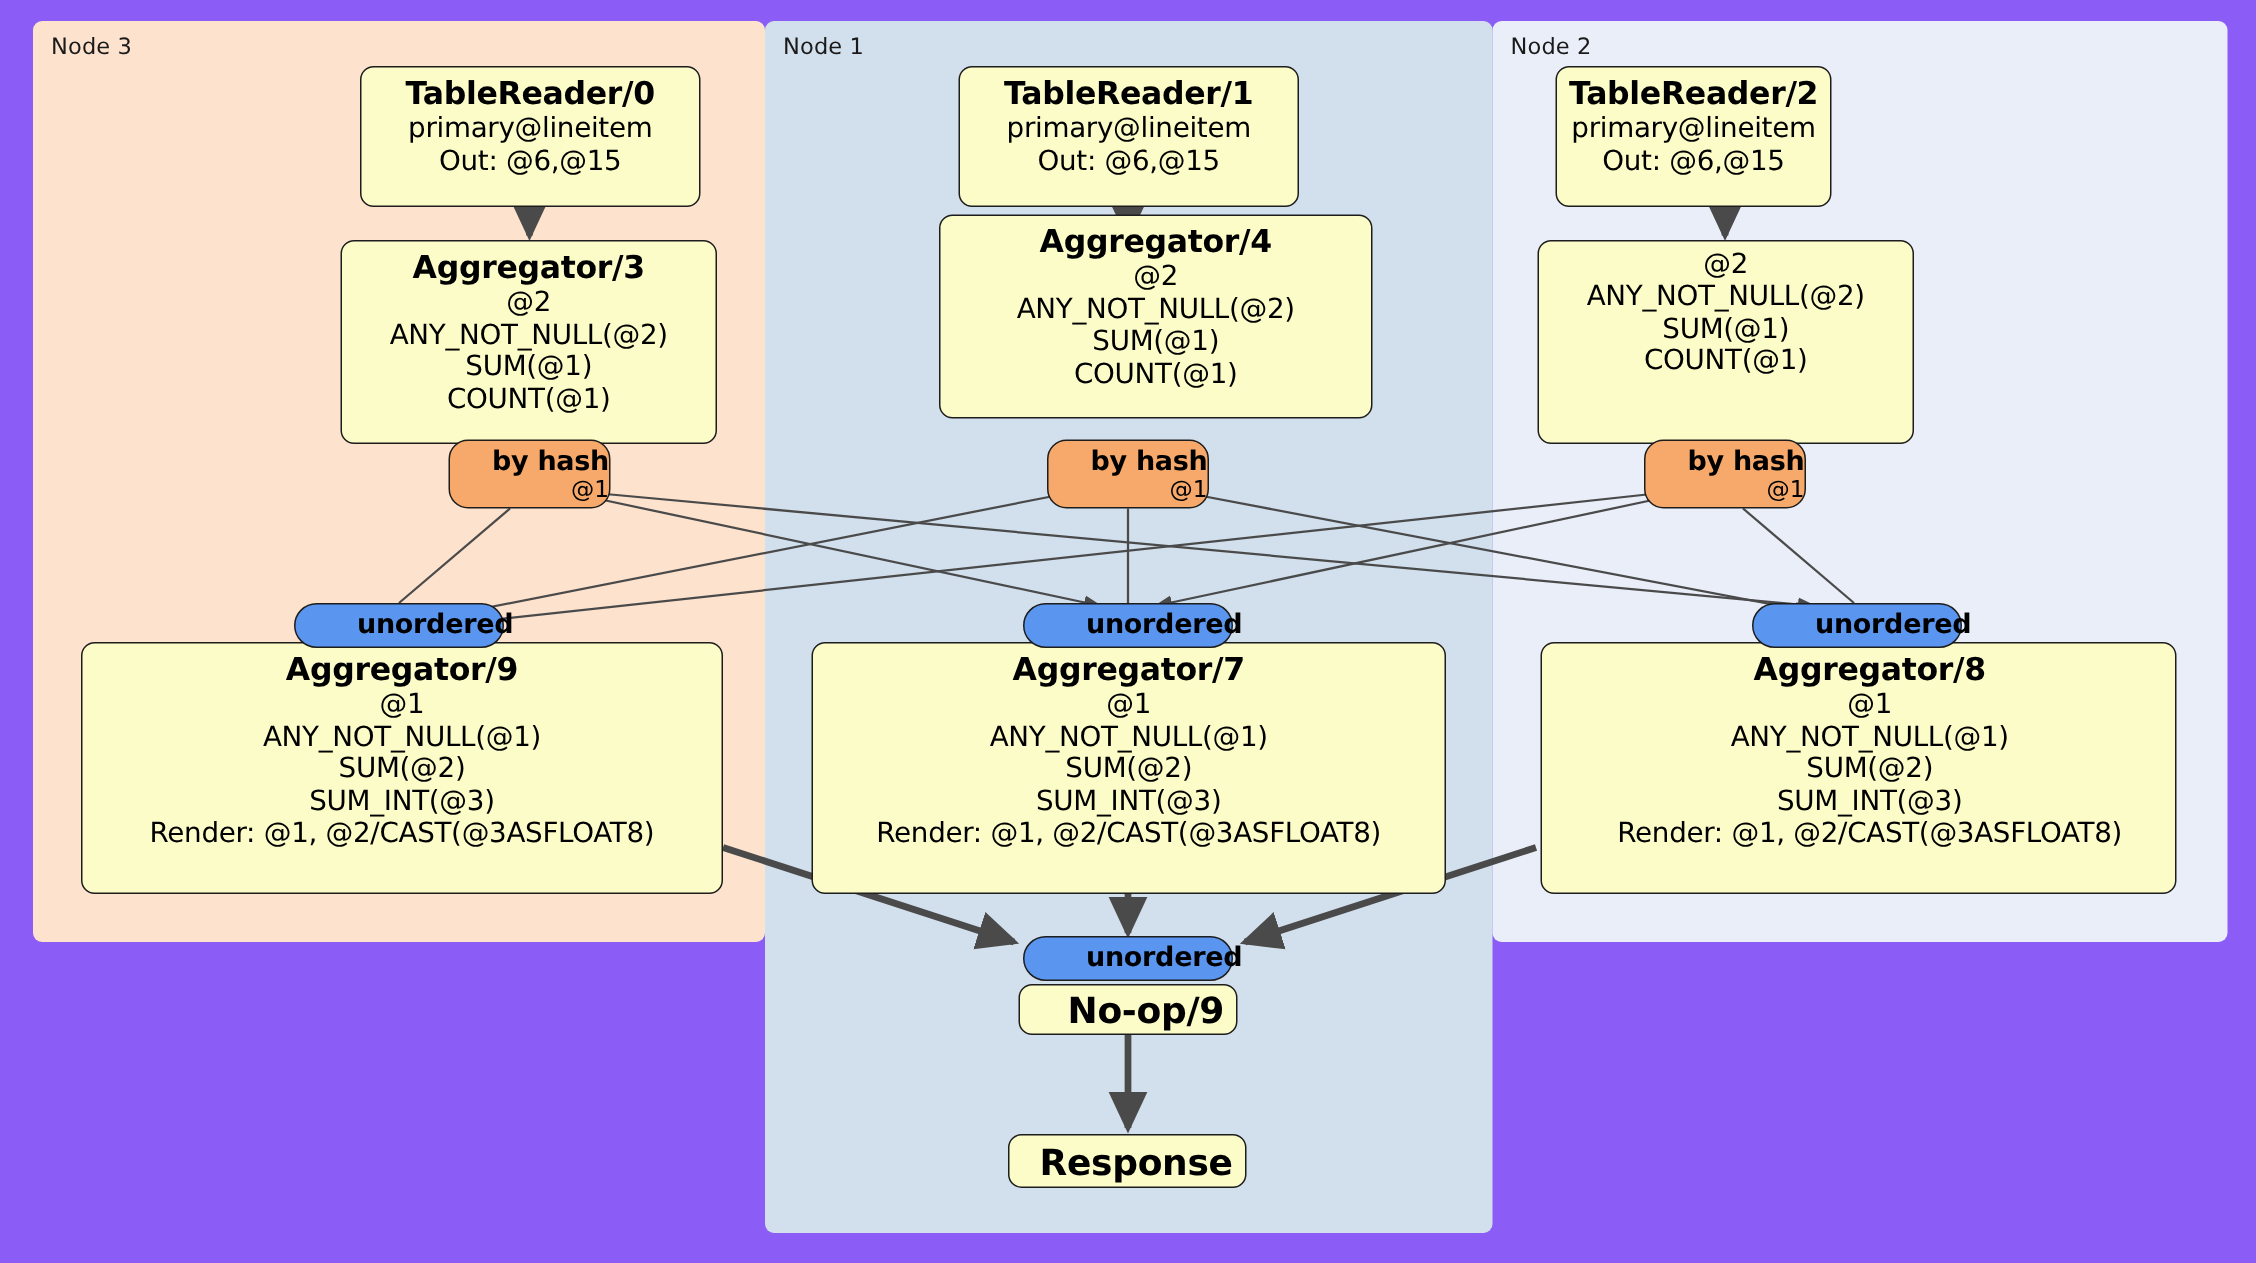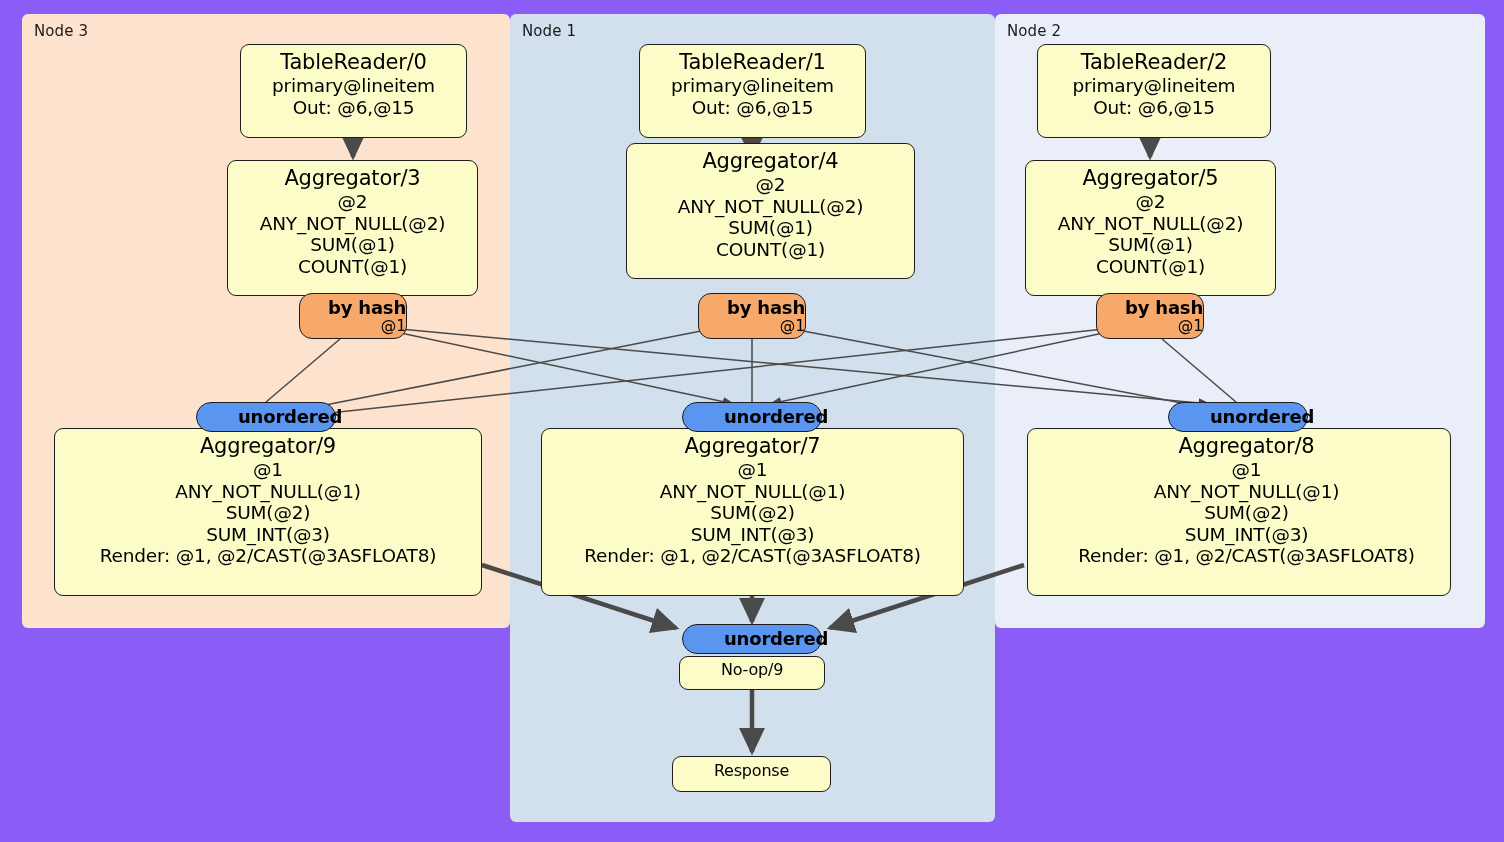"TableReader/0" .gbox .title { font-weight: normal -> bold }
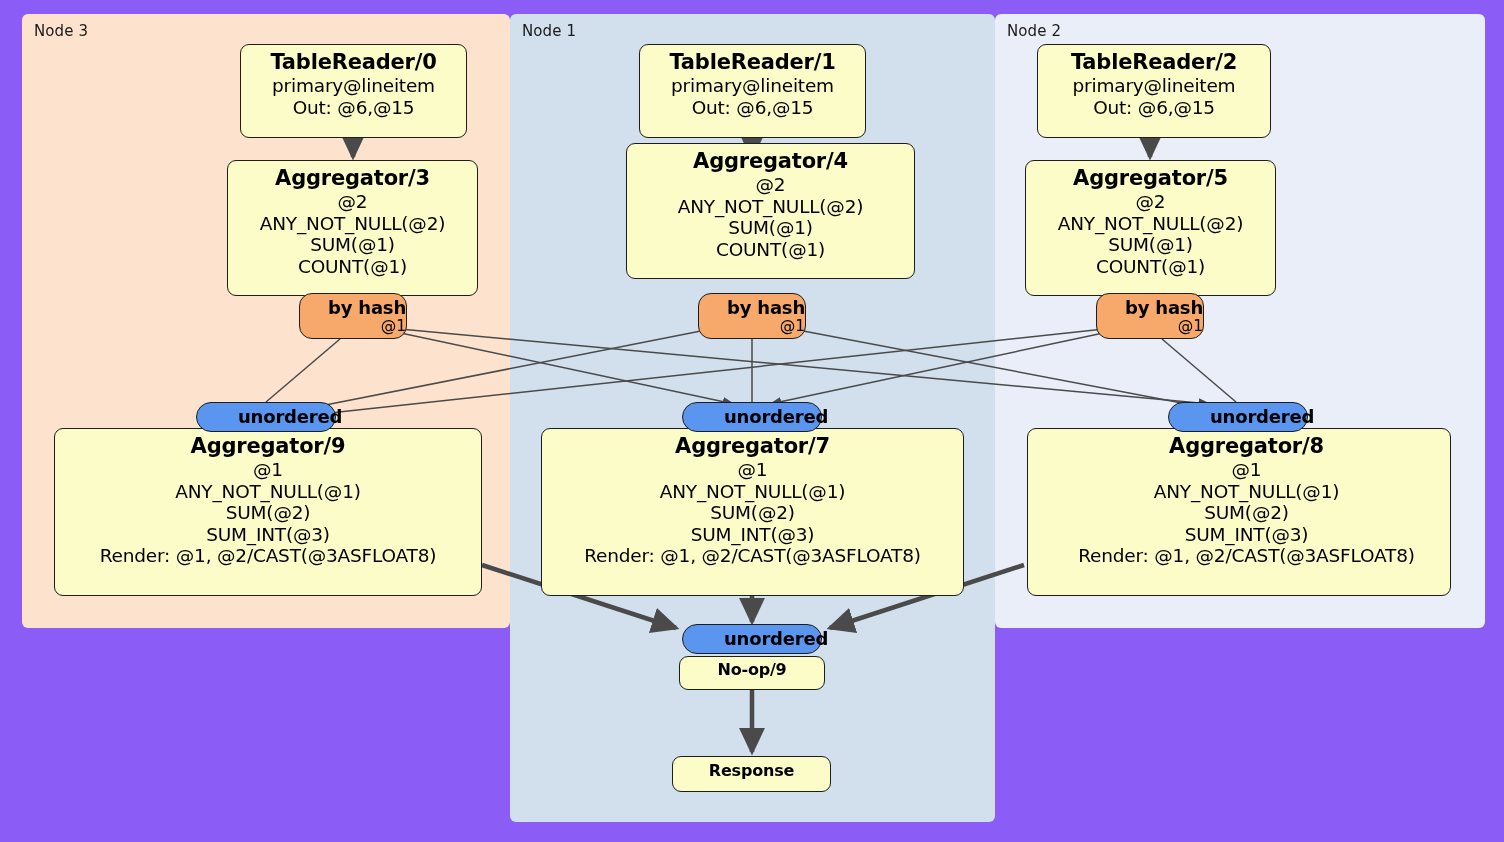"TableReader/2" div.gbox { width: 234px -> 184px }
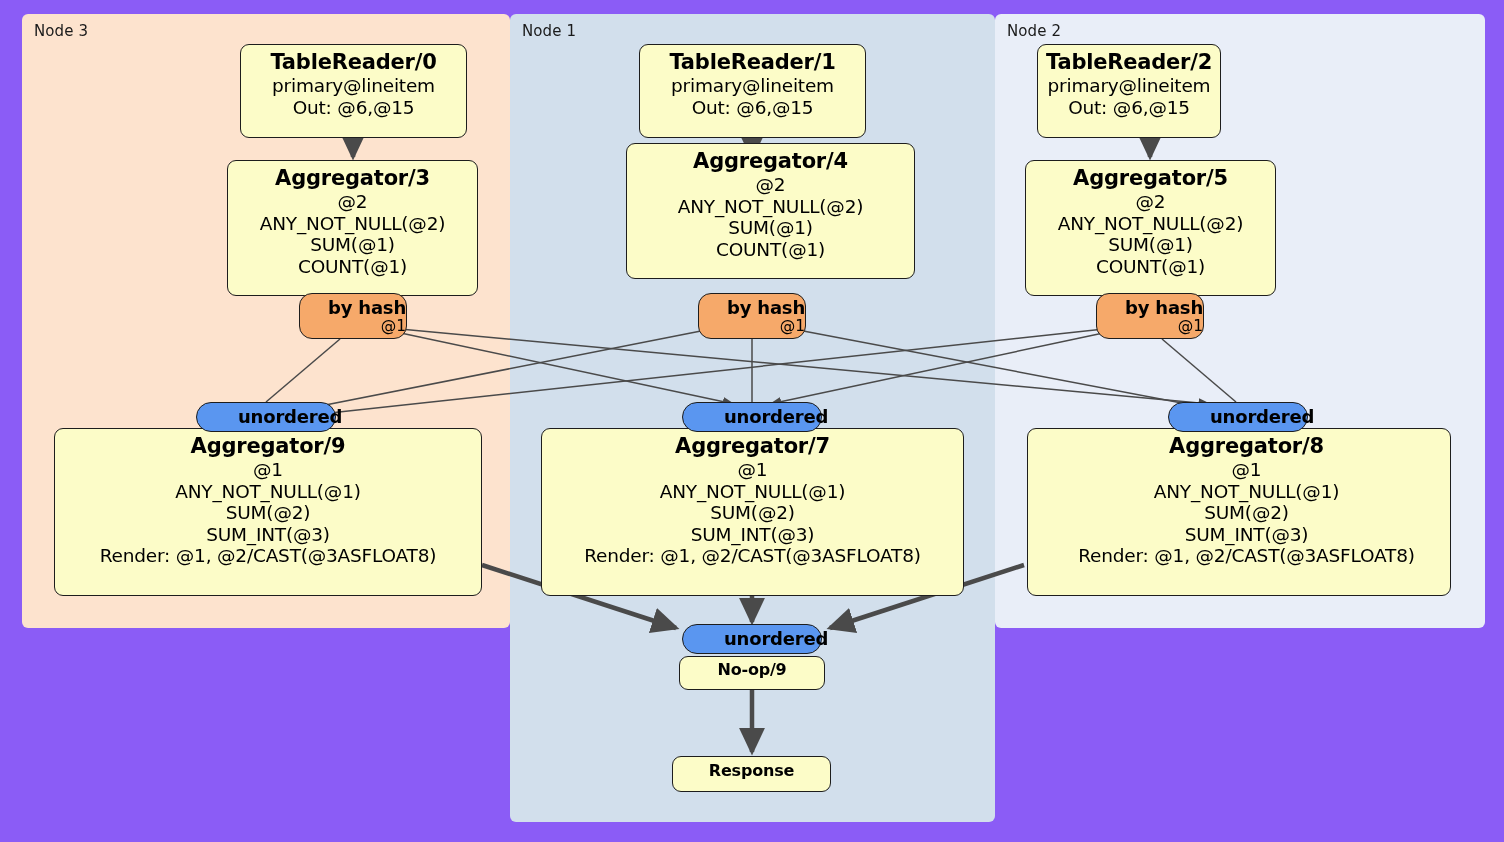"Aggregator/5" span.title { html: <span>Aggregator/5</span> -> none }
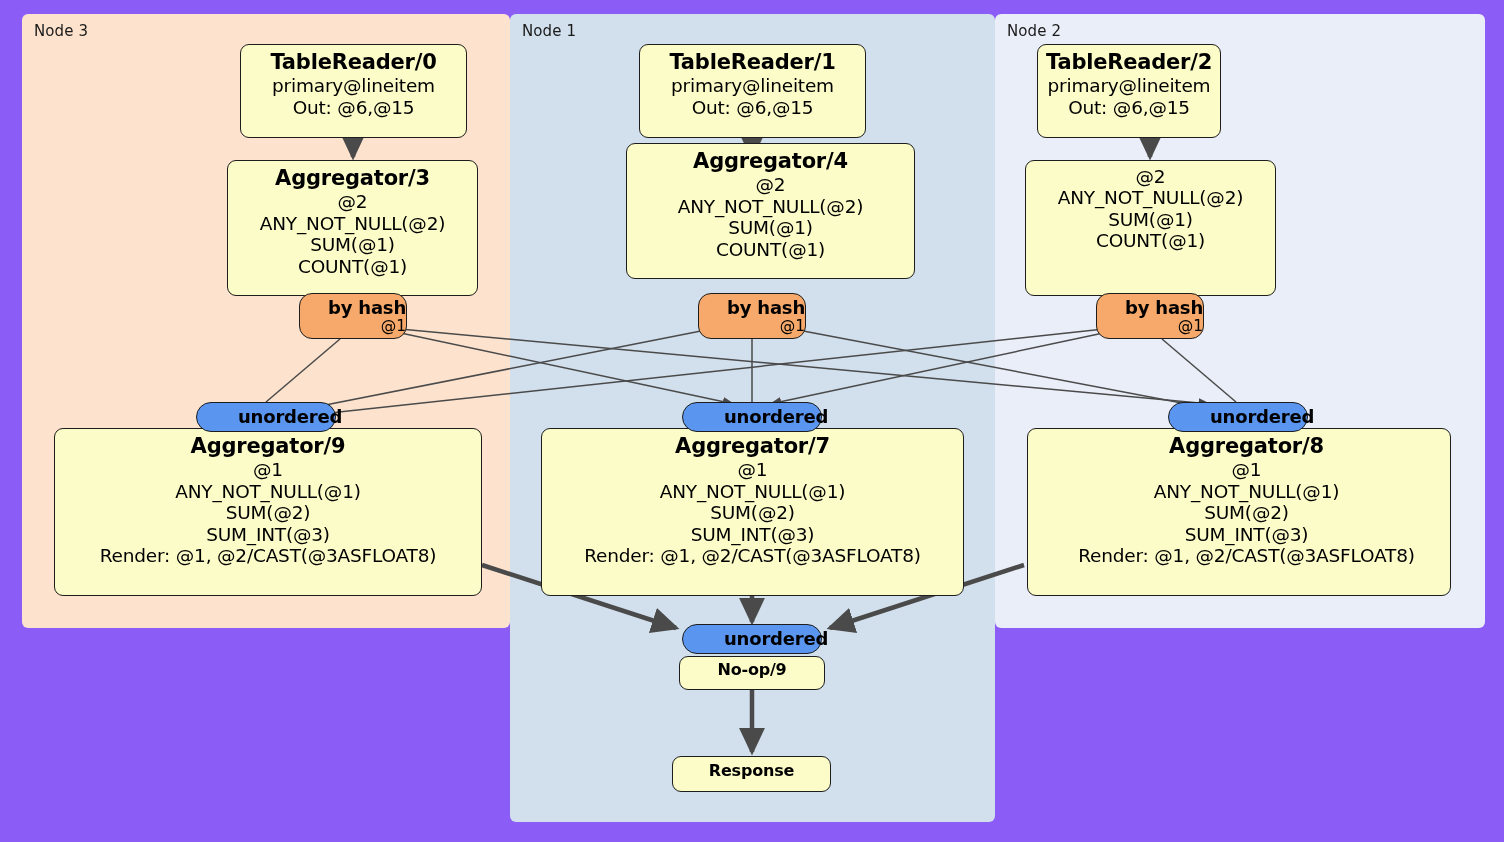"No-op/9" .gbox.small .title { font-size: 16px -> 24px; text-align: none -> right }
